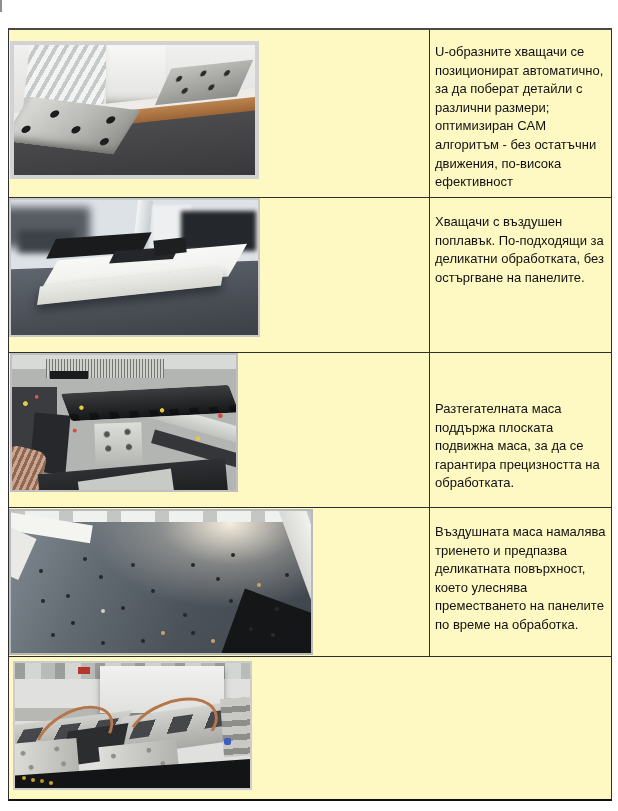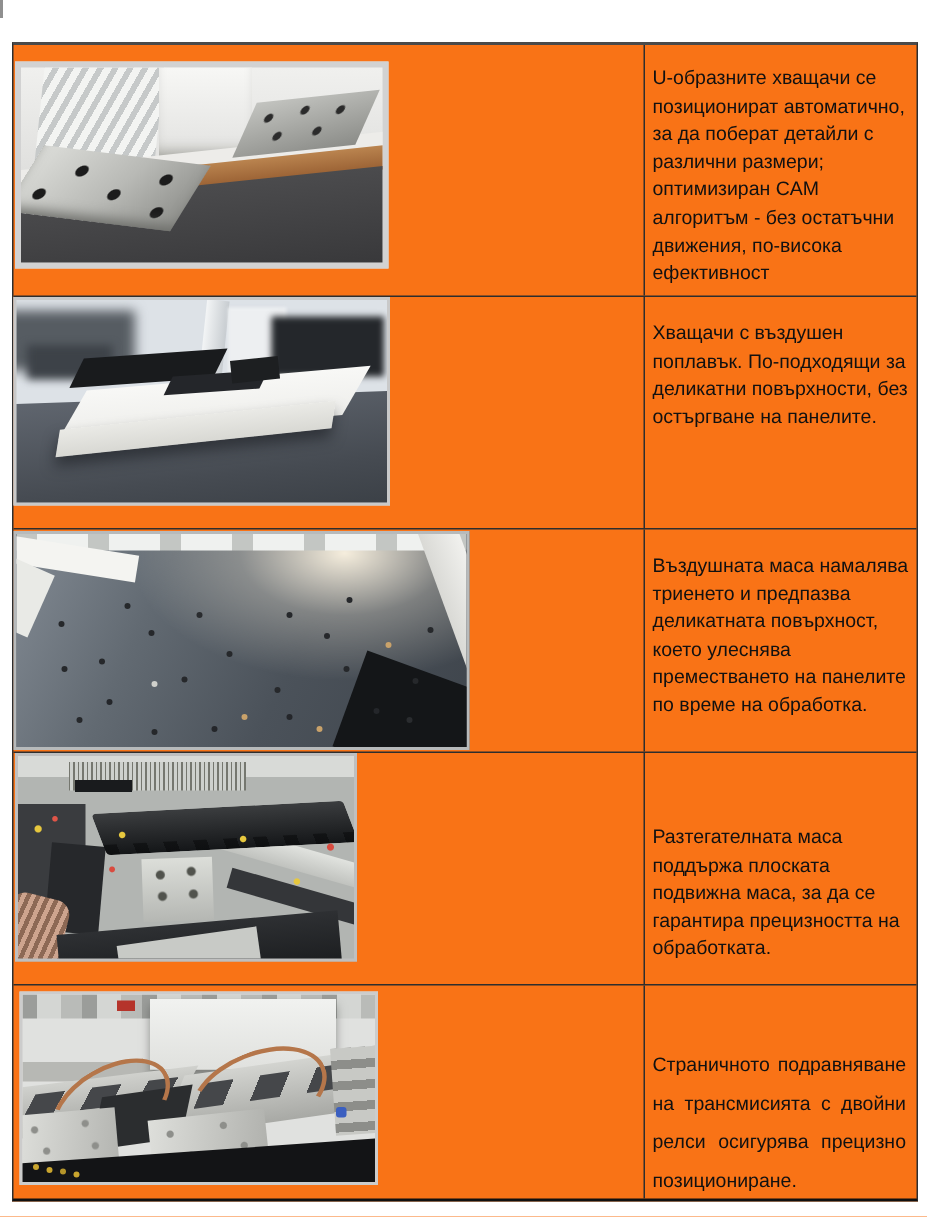"U-образните хващачи се" .doc-table { background: #f97316 -> #fef9c3 }
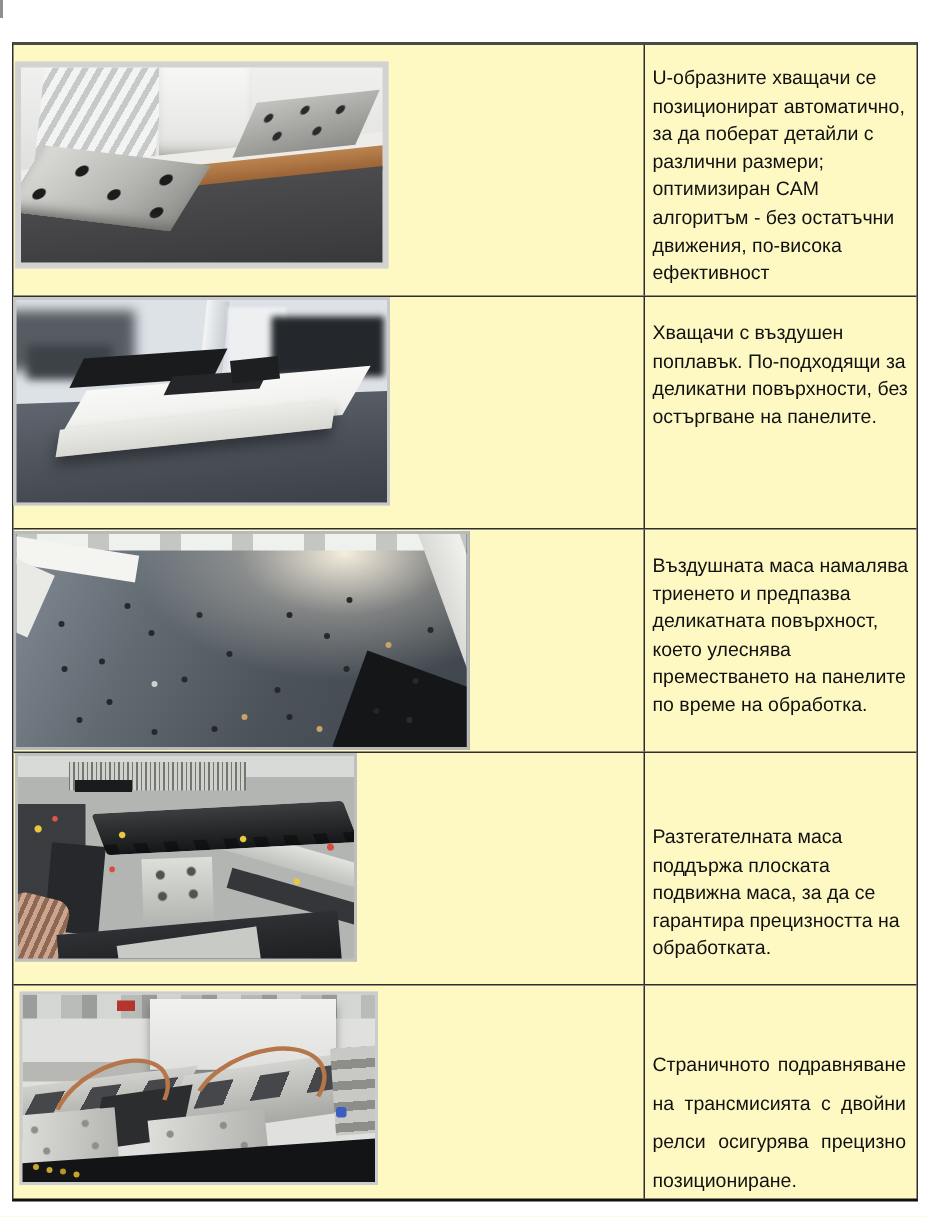"Хващачи с въздушен" div.desc { text: повърхности -> обработката }
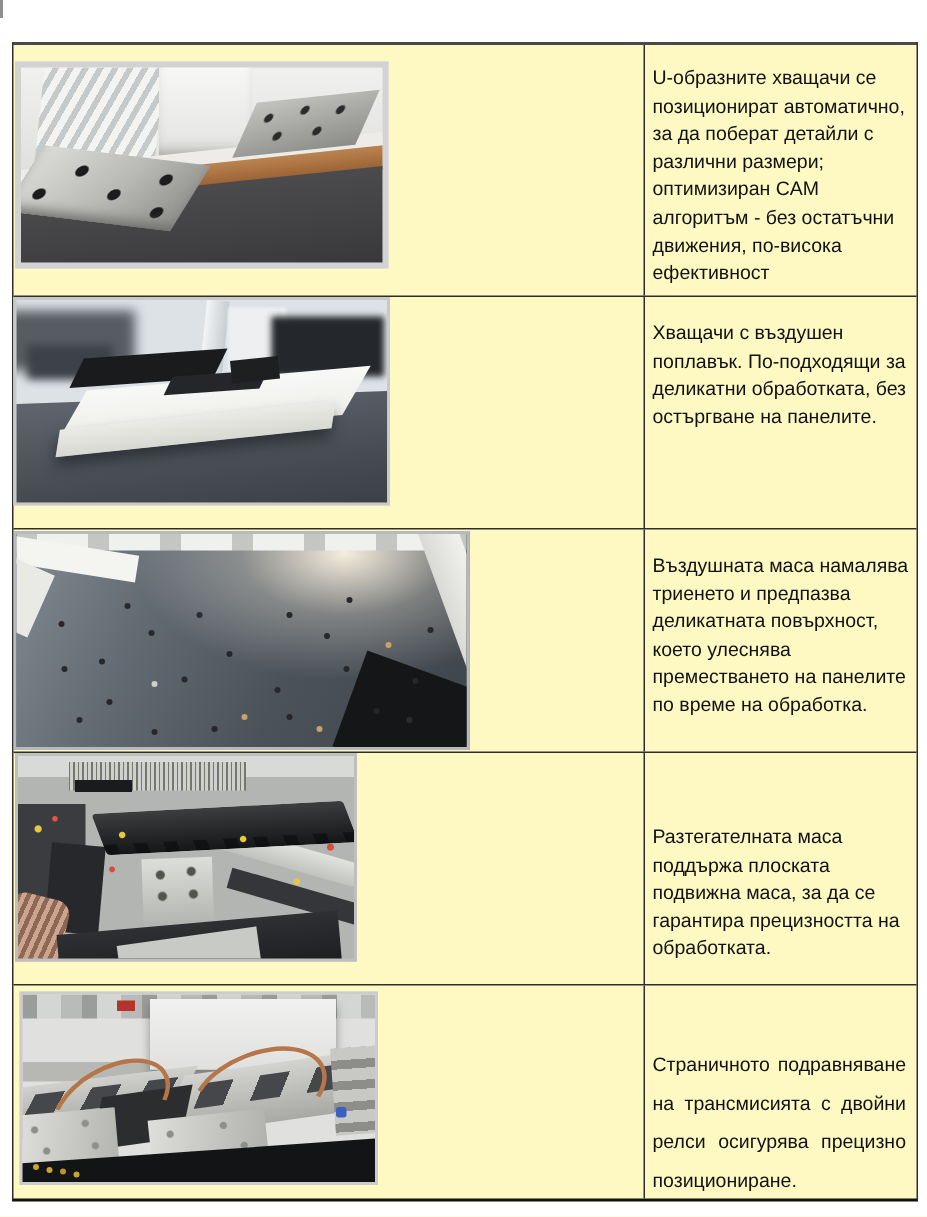"Въздушната маса намалява" div.row { order: before "Разтегателната маса" -> after "Разтегателната маса" }
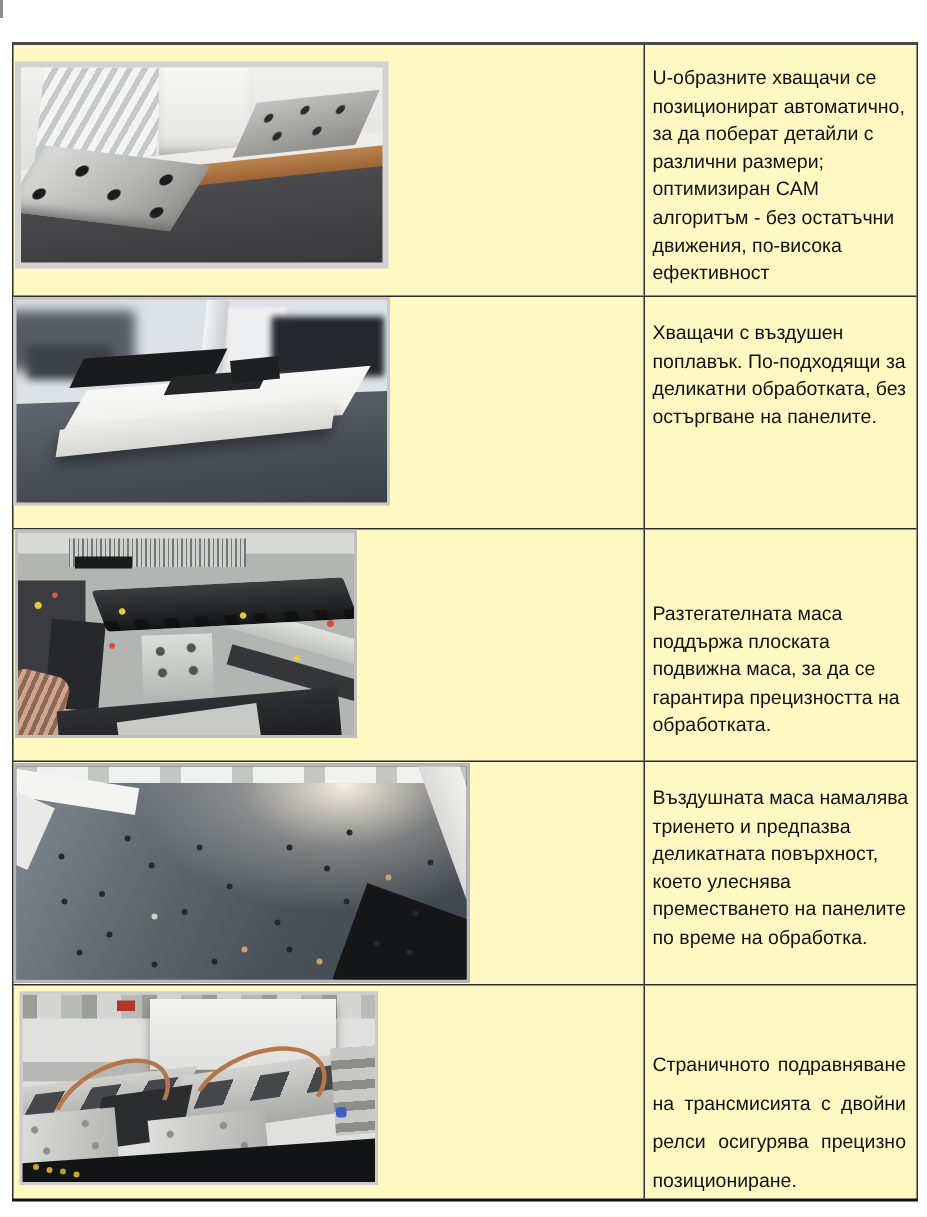"Страничното подравняване на трансмисията" div.cell-text { html: <div> <div>Страничното подравняване на трансмисията с двойни релси осигурява прецизно позициониране.</div> </div> -> none }
